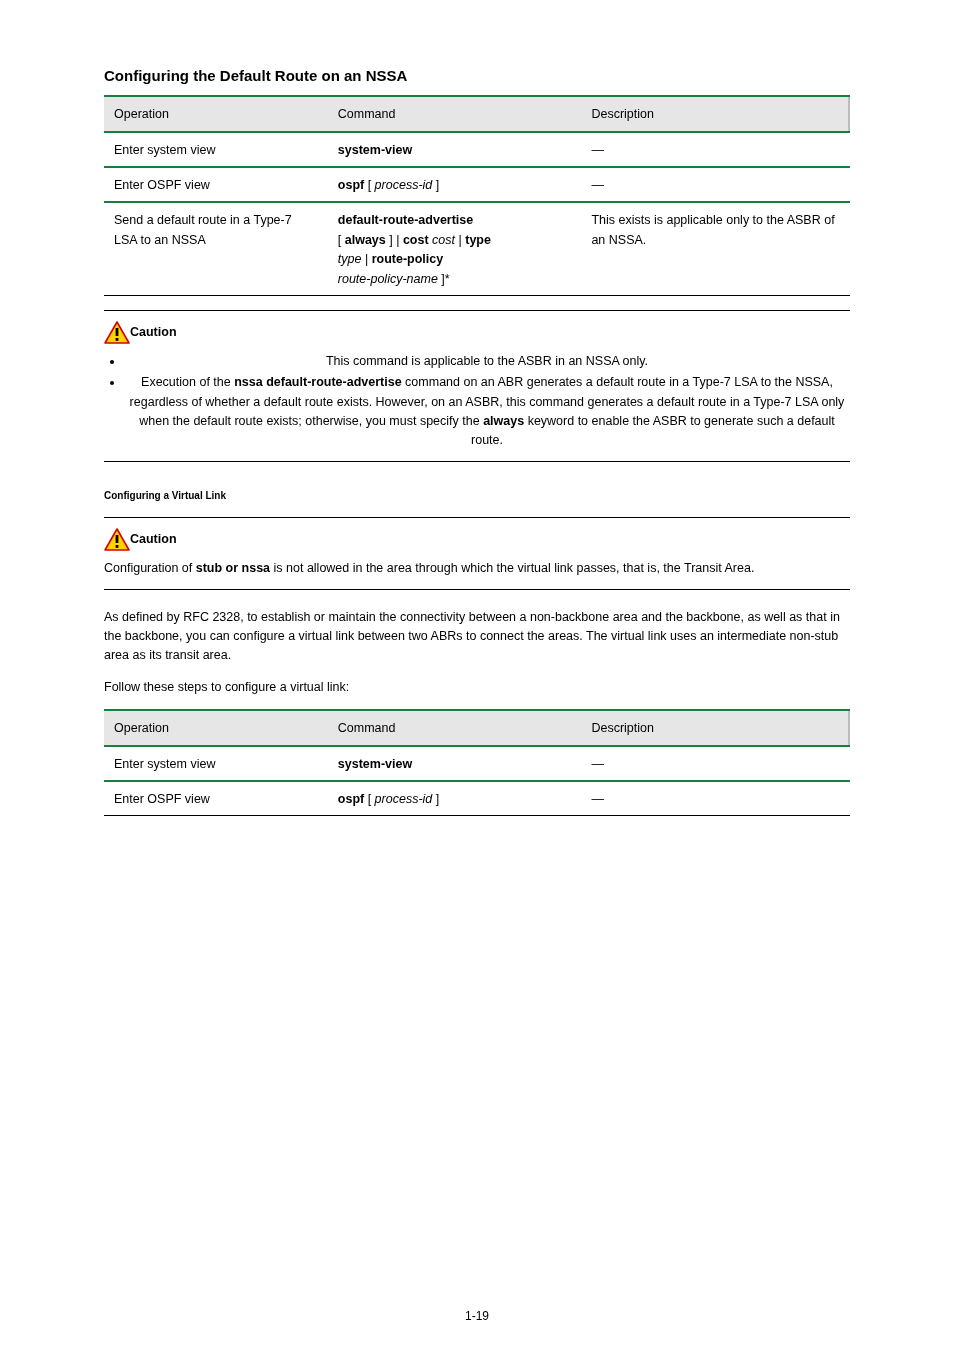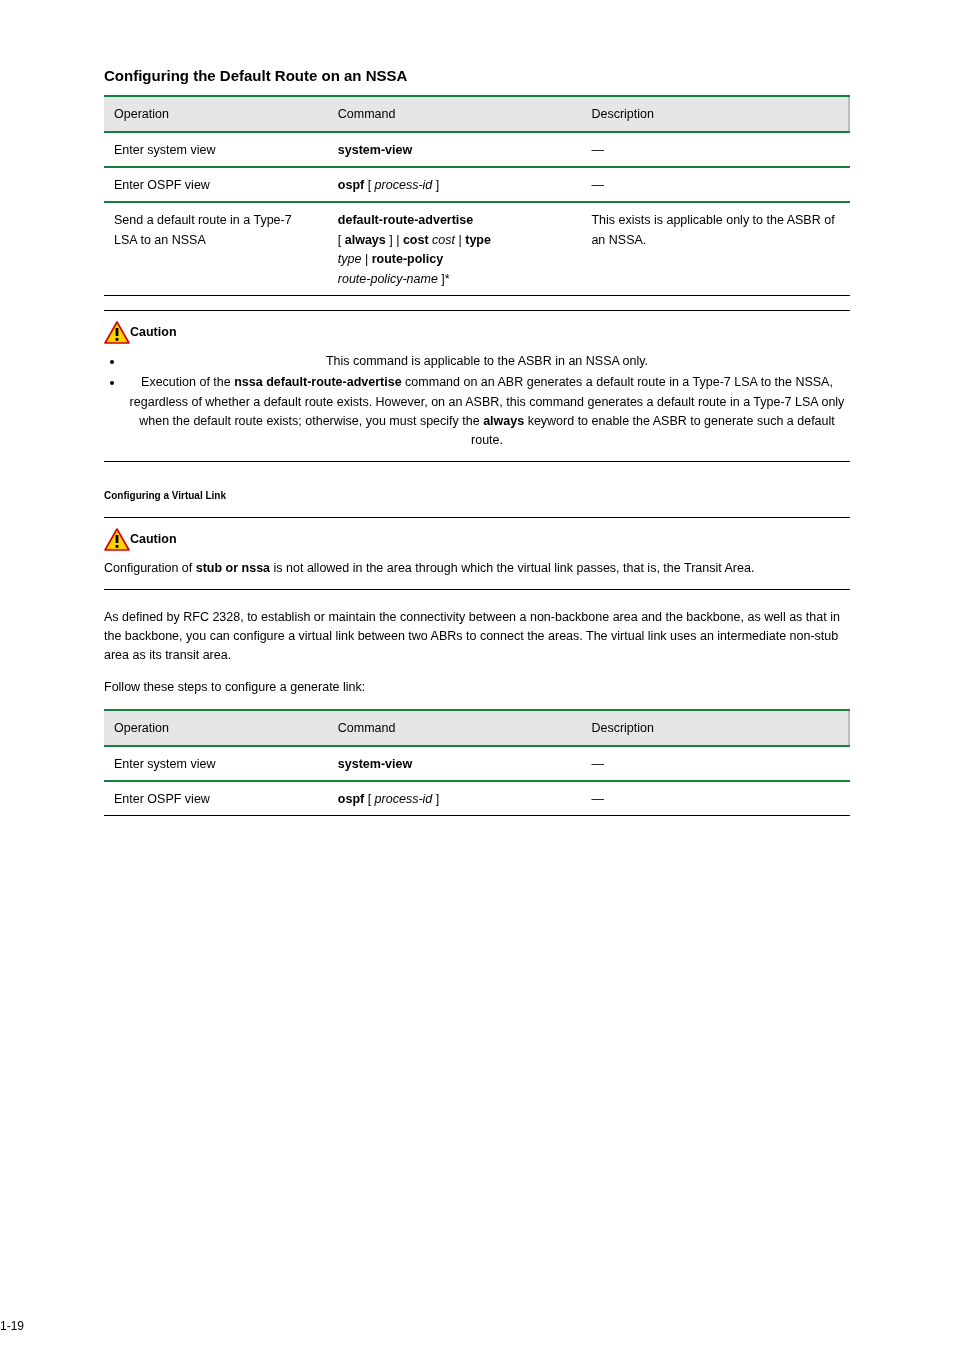"Follow these steps to configure" div.plain { text: generate -> virtual }
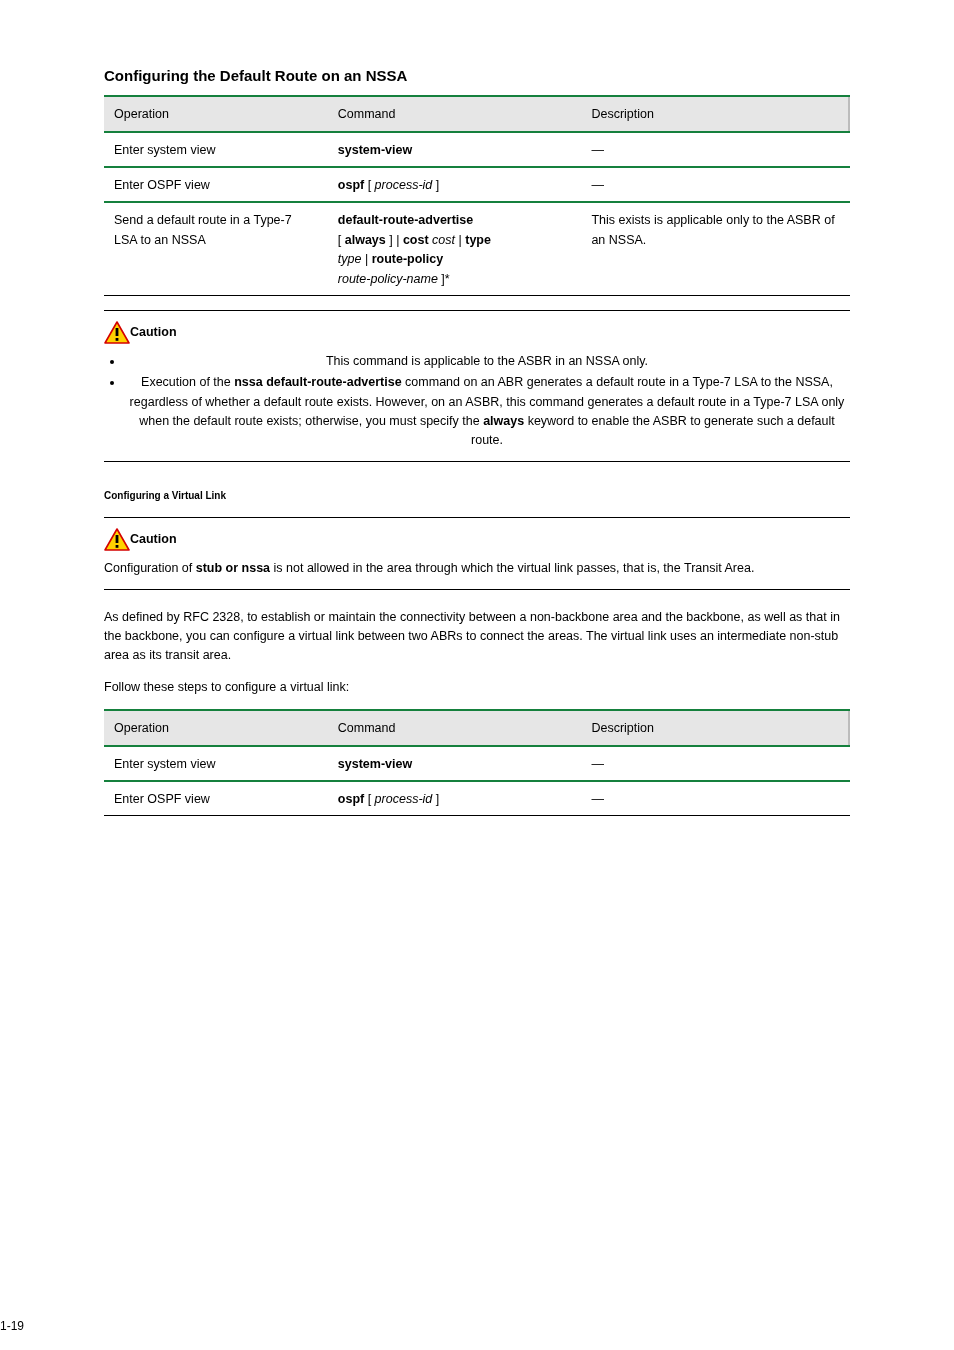"1-19" .pagenum { bottom: 30px -> 40px; text-align: left -> center }
